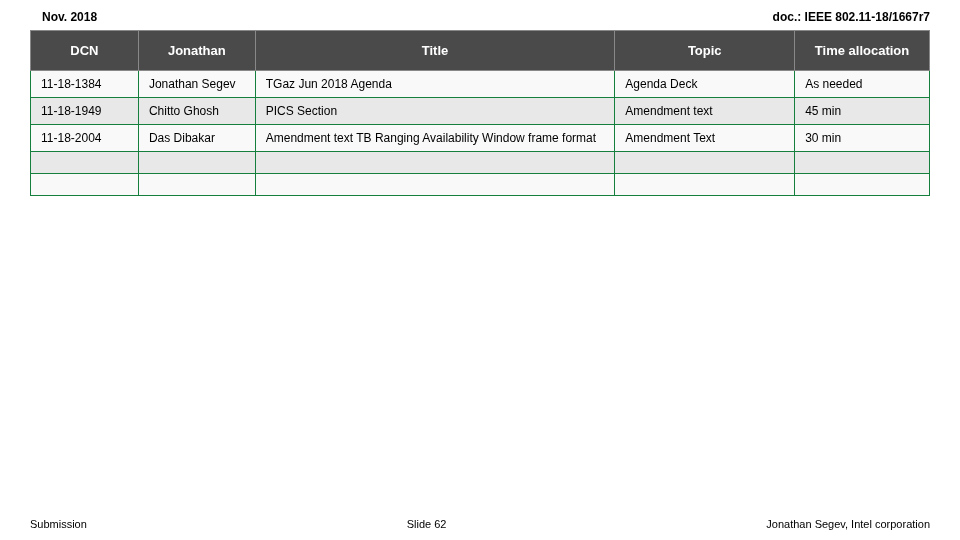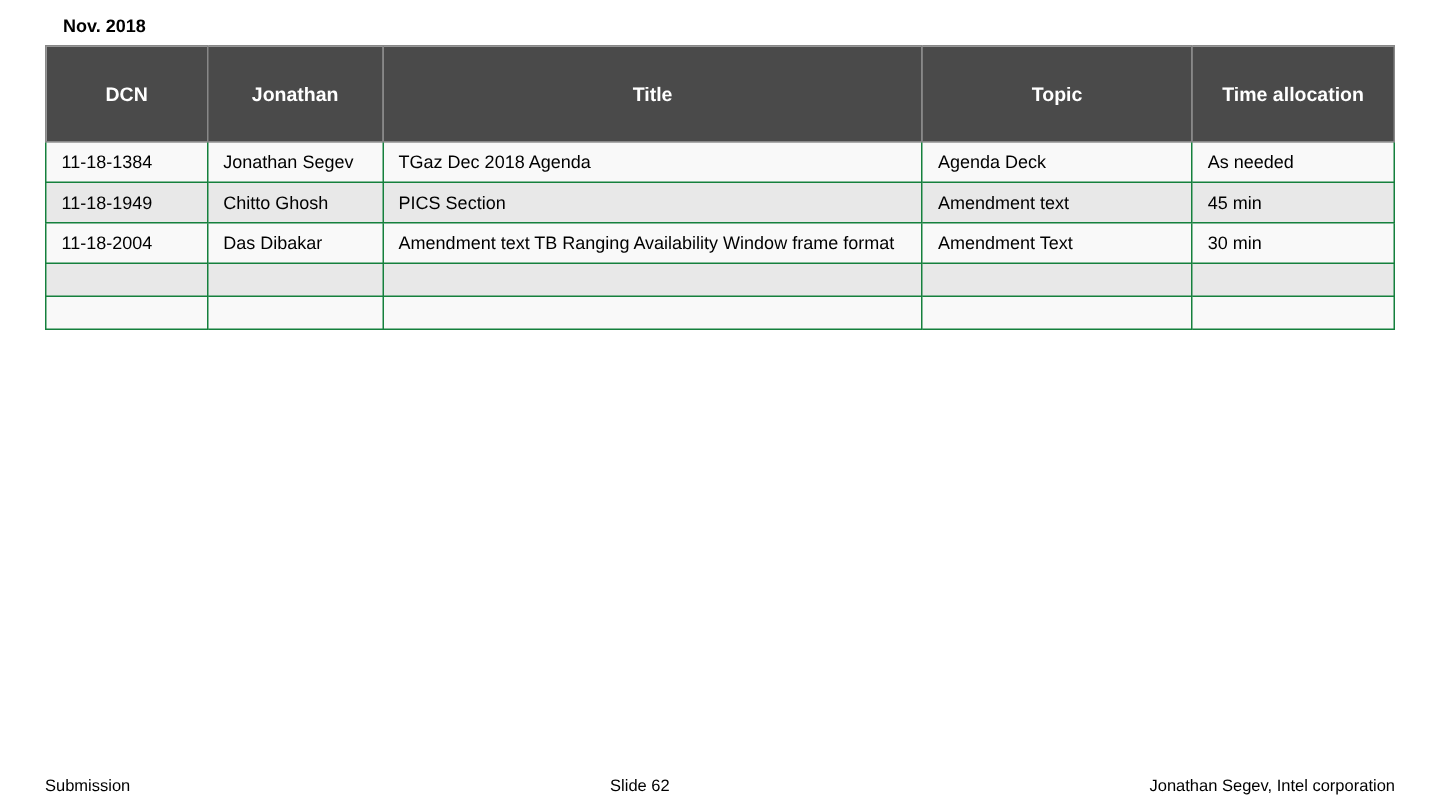"doc.: IEEE 802.11-18/1667r7" span.header-right { html: none -> <span>doc.: IEEE 802.11-18/1667r7</span> }
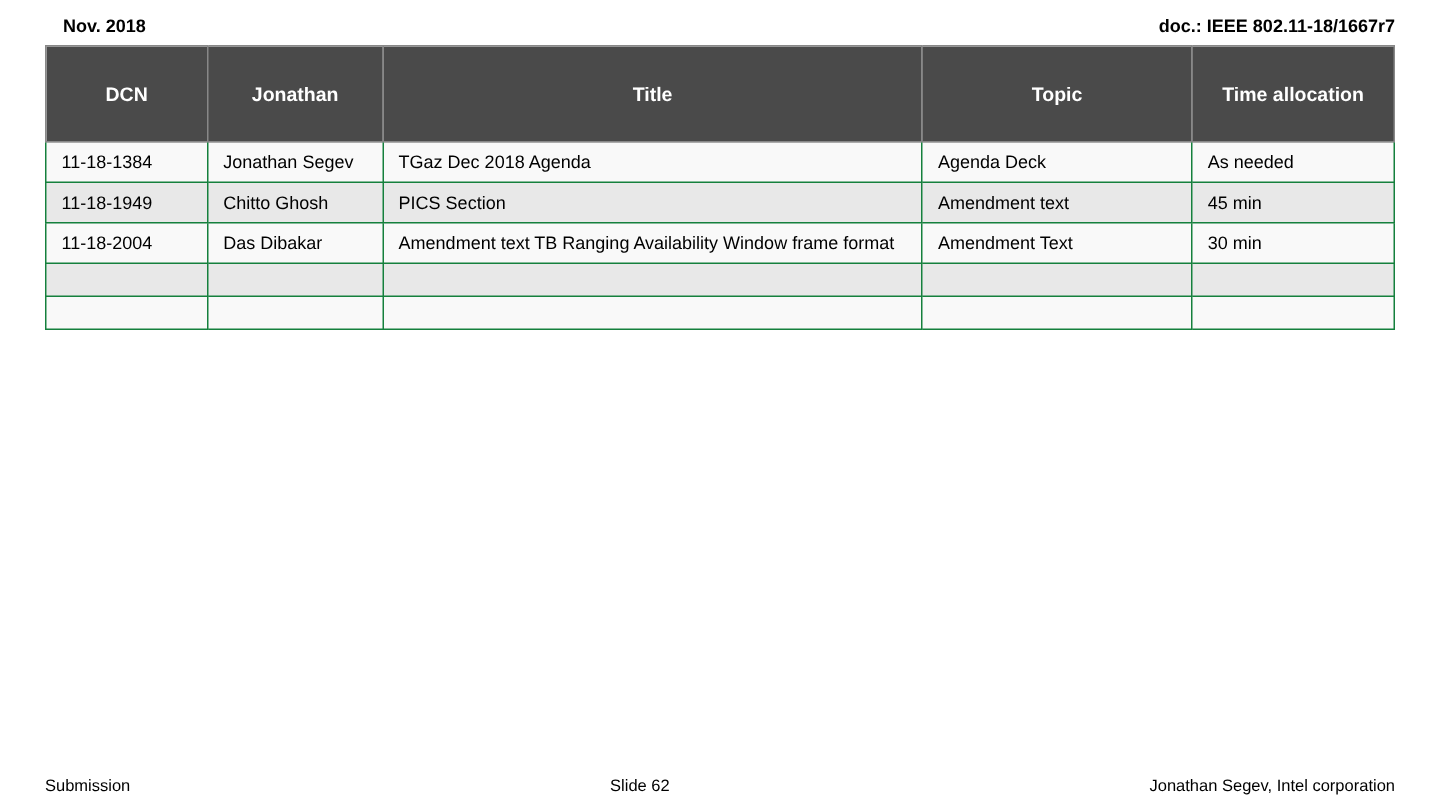"DCN" thead th { padding: 24px 10px -> 12px 10px }
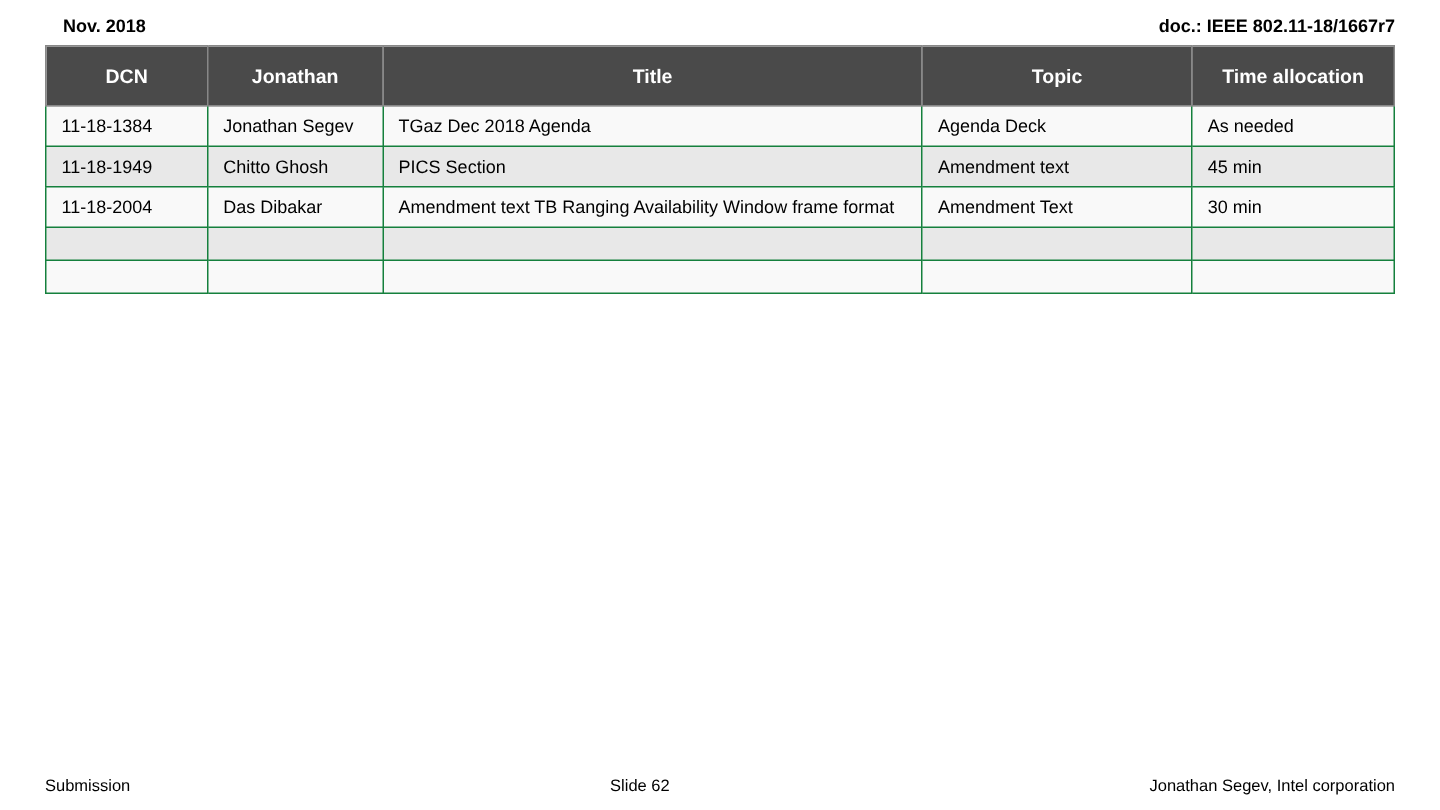"TGaz Dec 2018 Agenda" td { text: Dec -> Jun }
